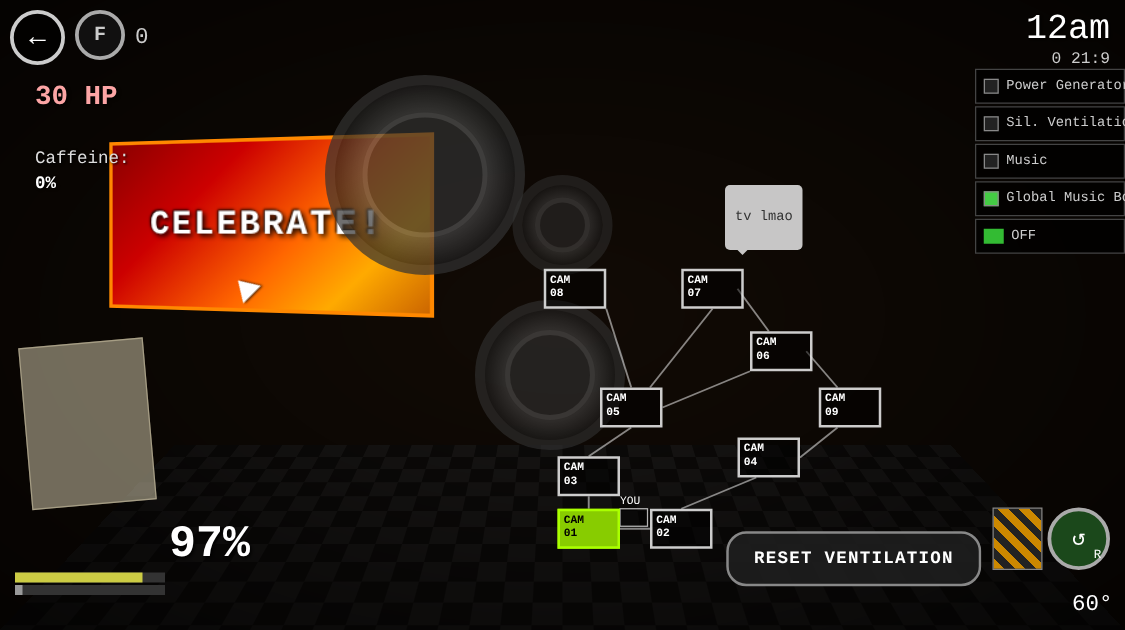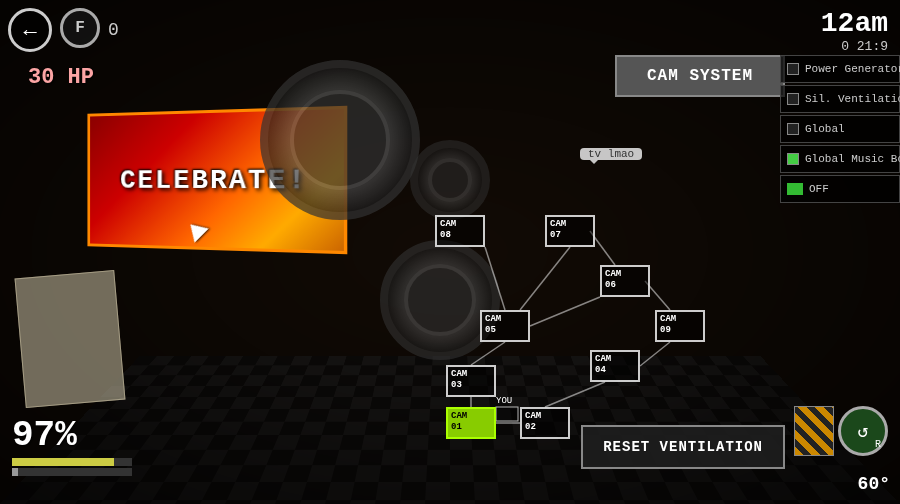"12am" .clock-time { font-weight: bold -> normal }
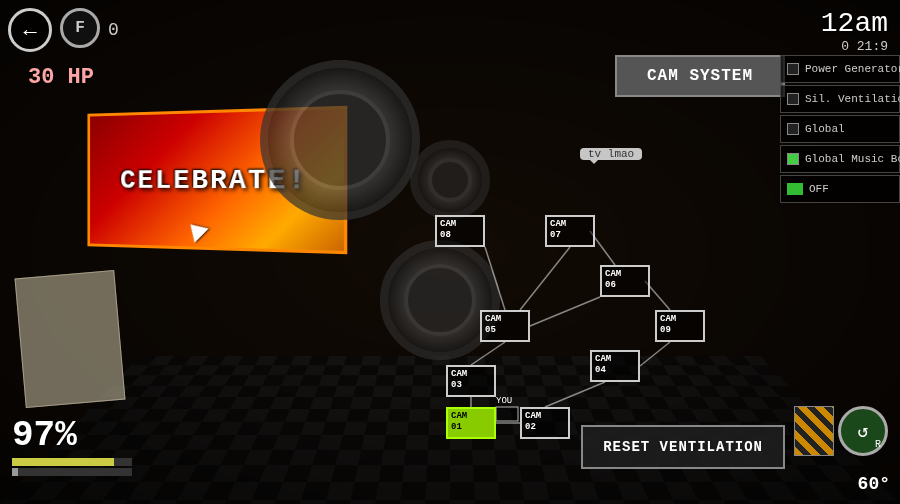"CAM SYSTEM" button.cam-system-btn { html: <button>CAM SYSTEM</button> -> none }
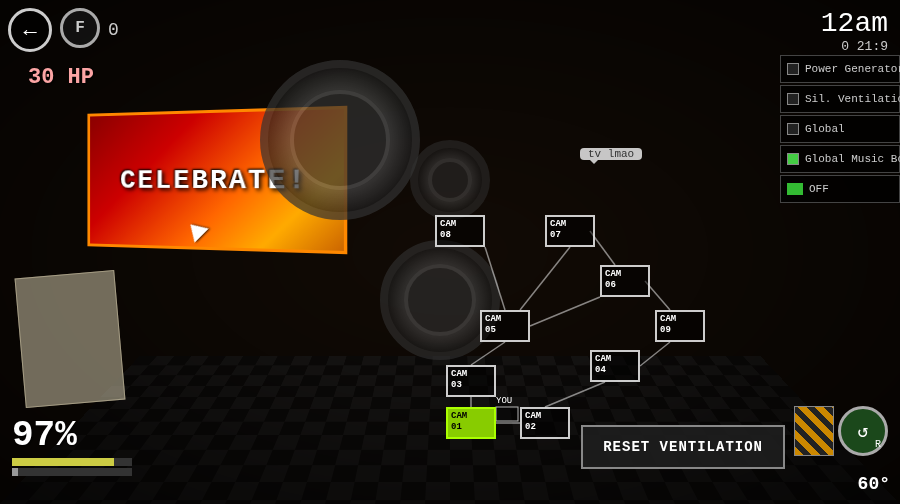"Caffeine:" div.stat-item { html: none -> <div> <span>Caffeine:</span><br> <span>0%</span> </div> }
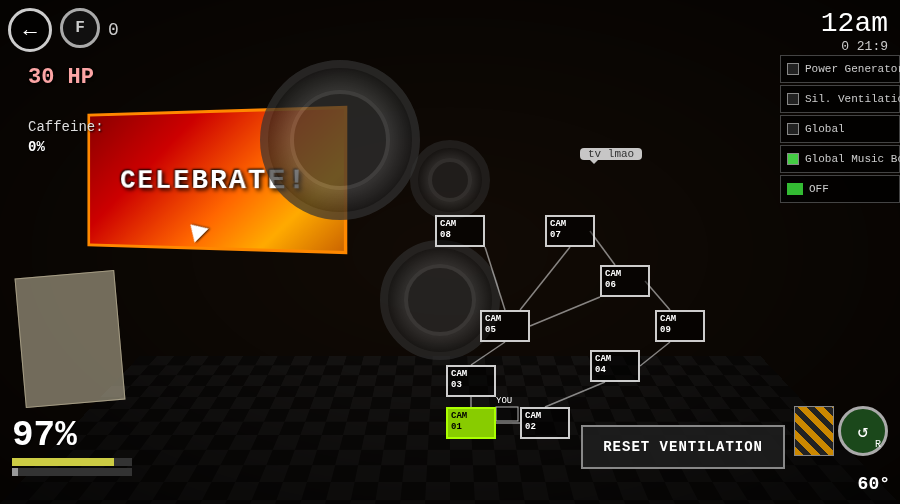"Global" span.sys-btn-label { text: Global -> Music }
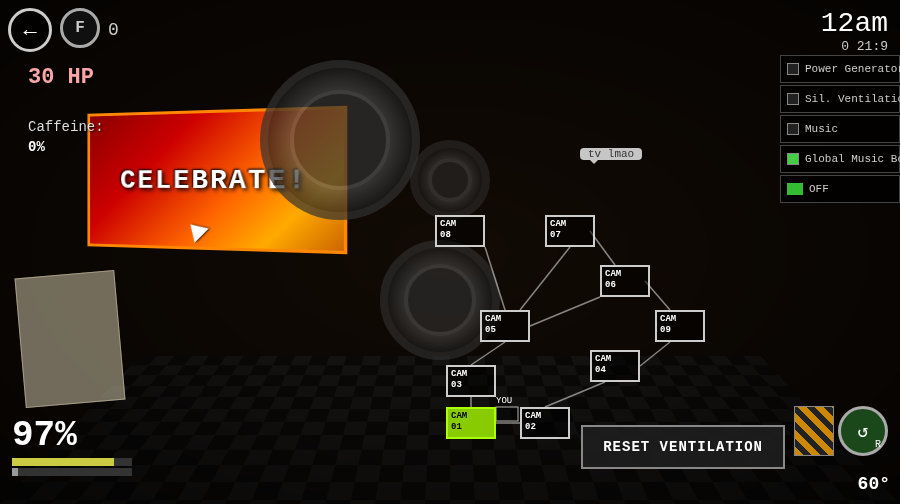"tv lmao" .speech-bubble { padding: 0 8px -> 20px 8px }
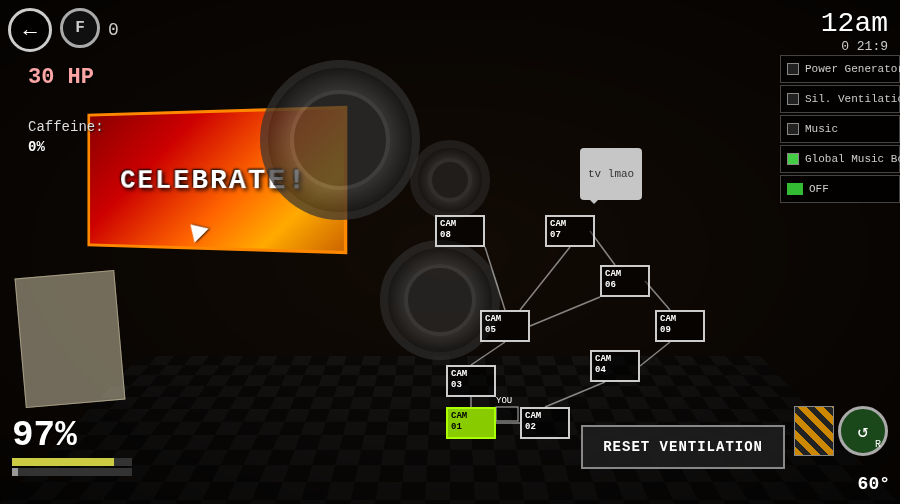"97%" .usage-percent { text-align: none -> right }
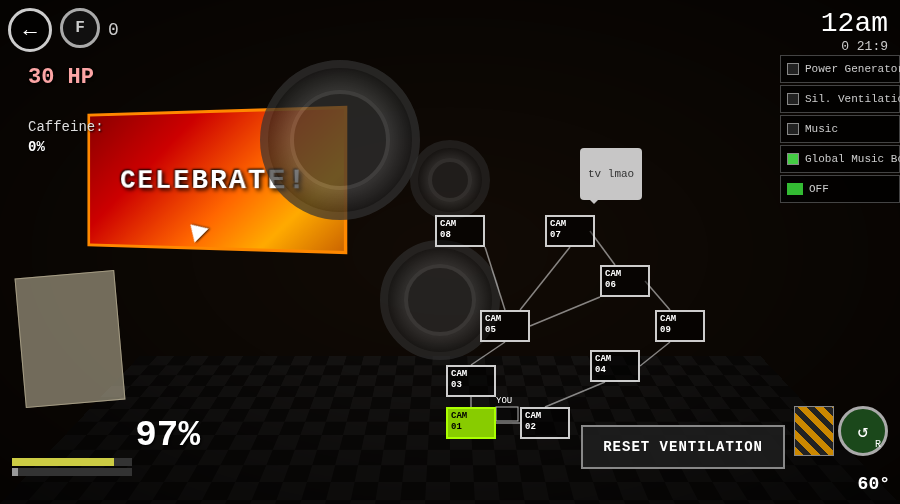"RESET VENTILATION" button.reset-vent-btn { border-radius: none -> 16px }
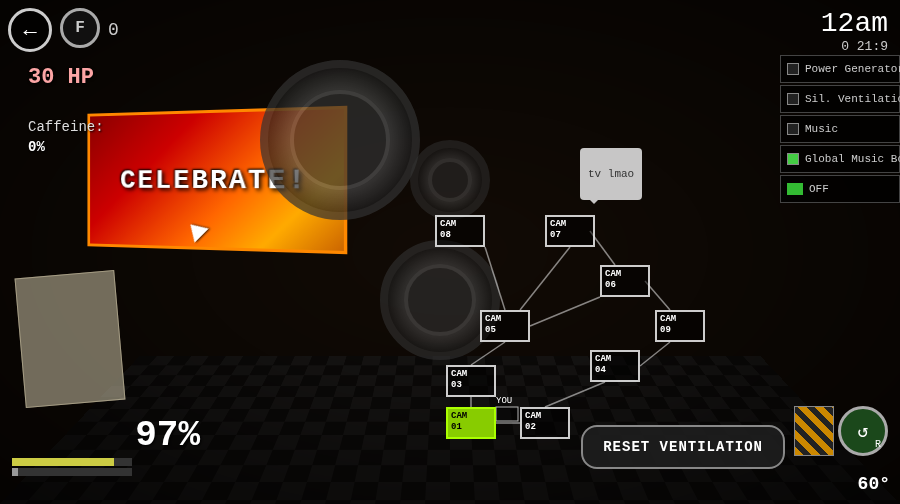"60°" .degree-display { font-weight: bold -> normal }
